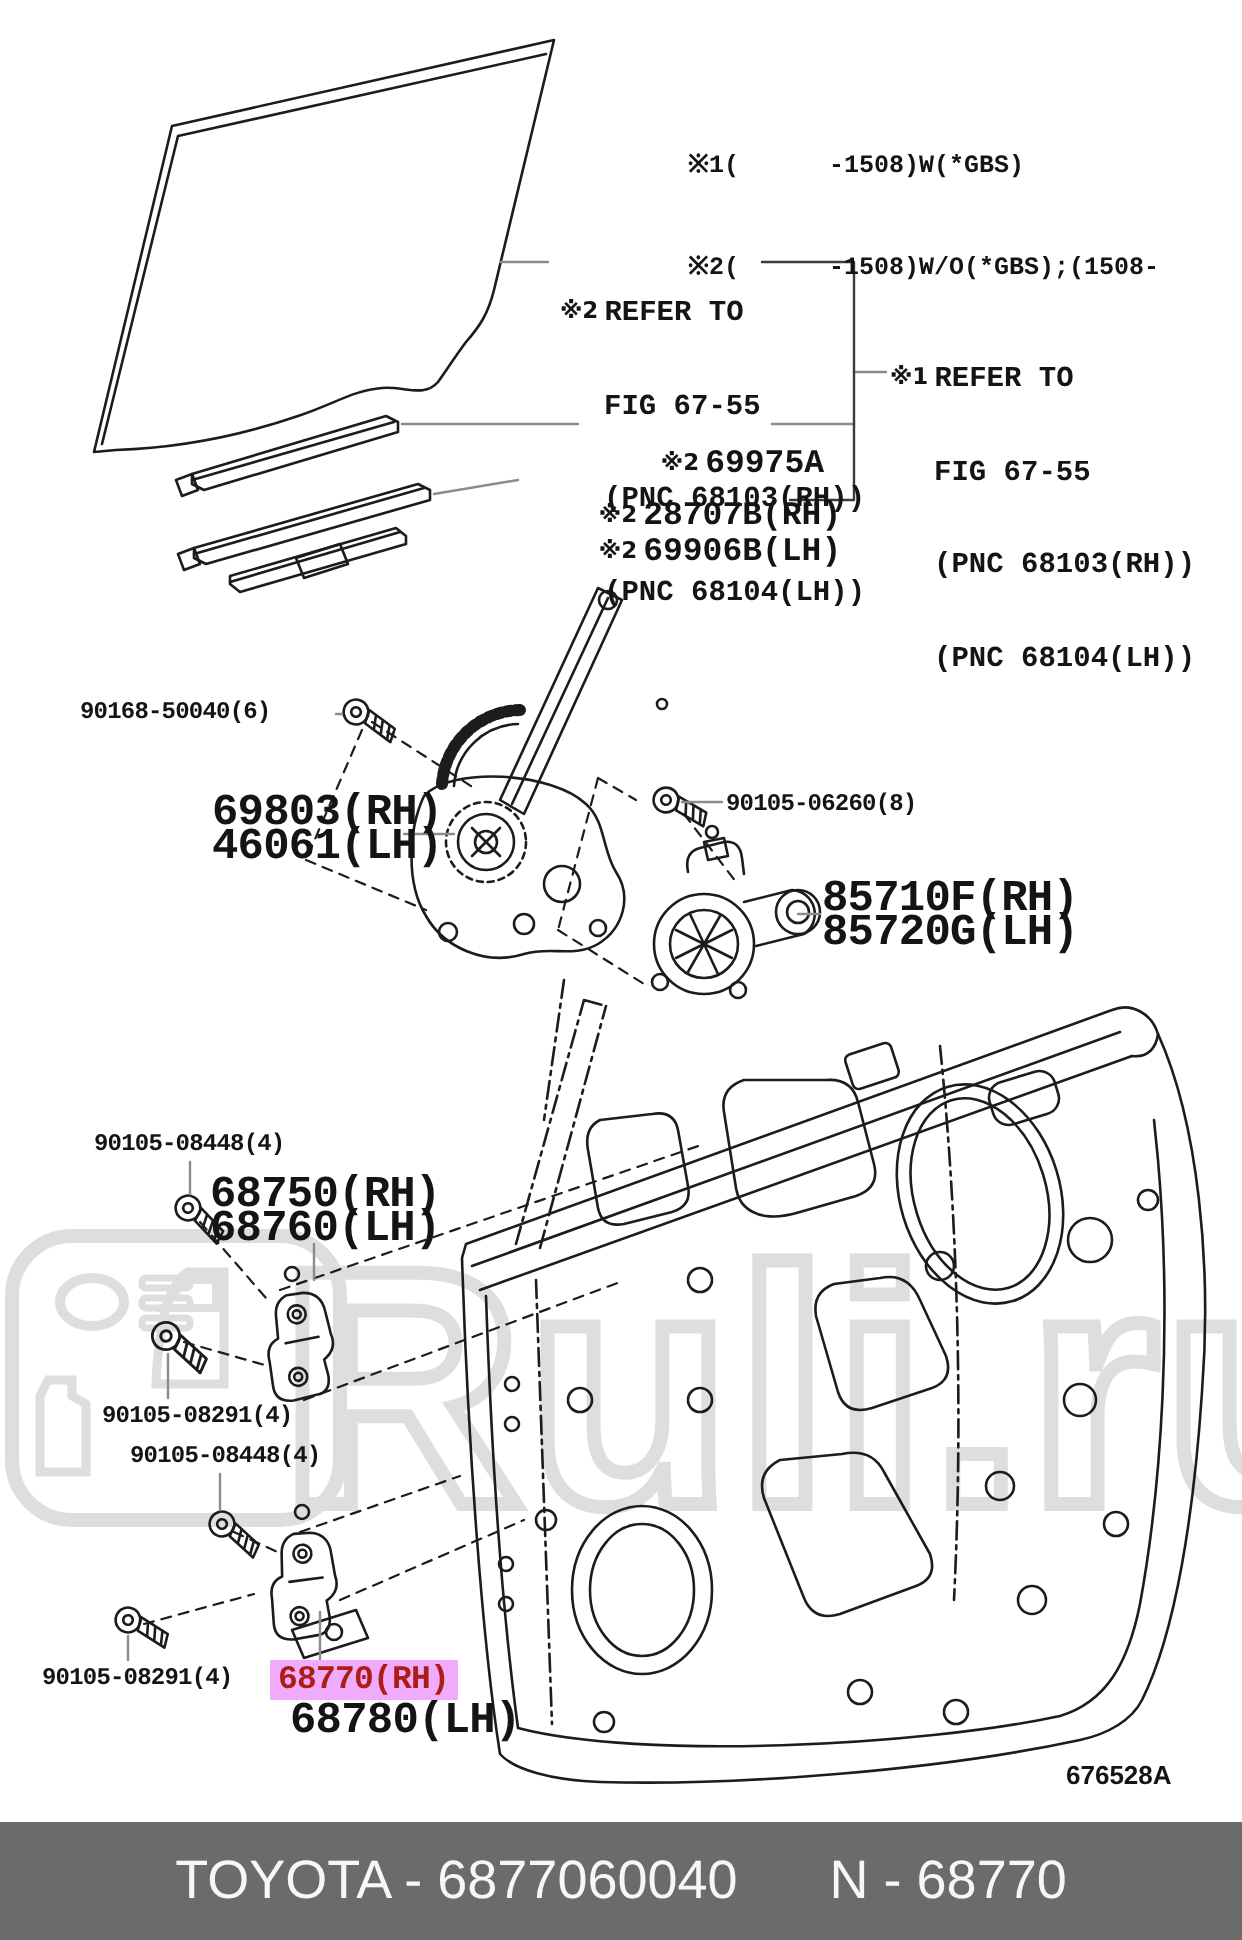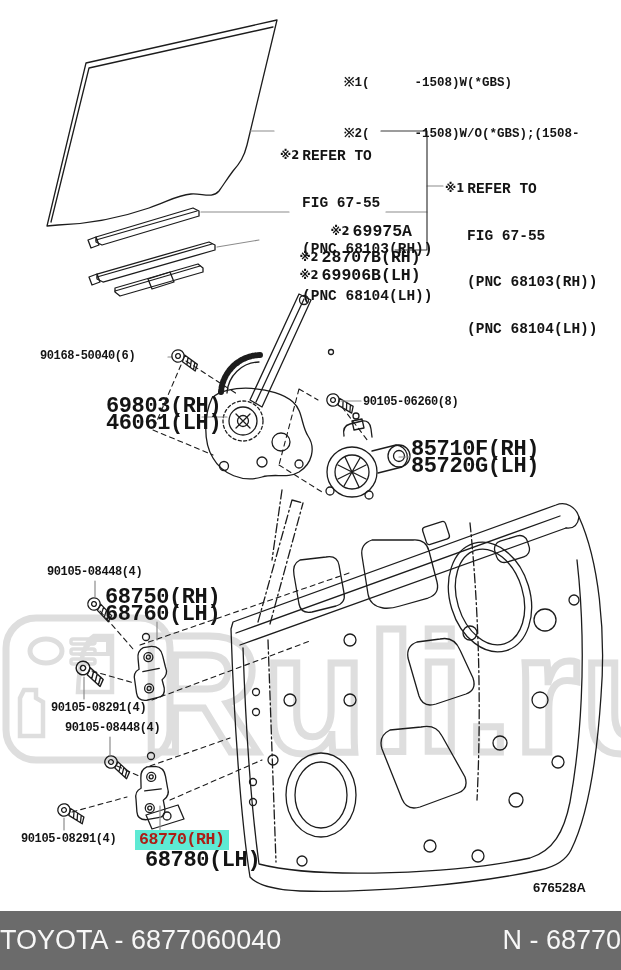"68770(RH)" div.hl { background: #5eead4 -> #f0abfc }
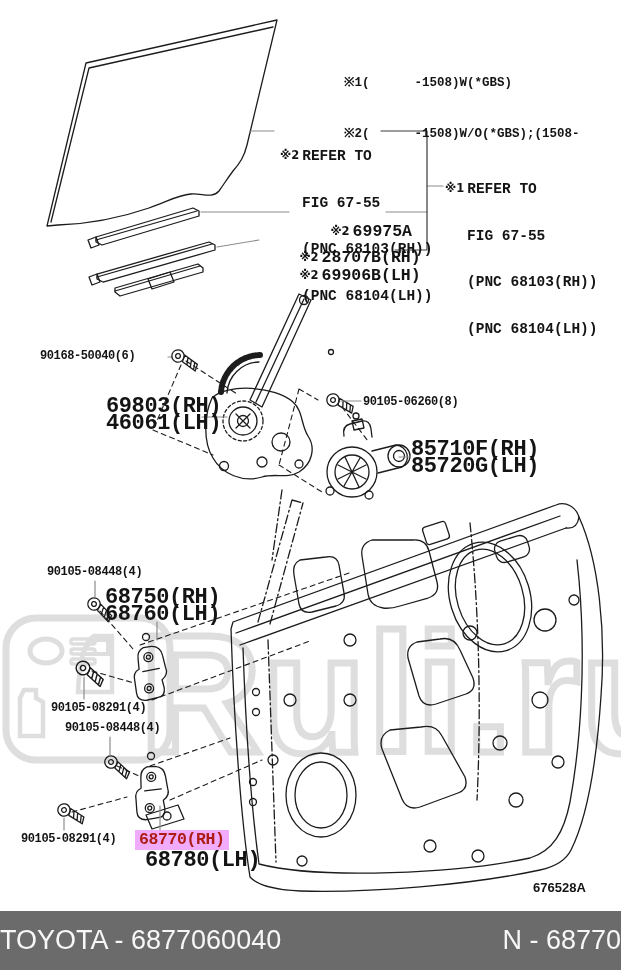"TOYOTA - 6877060040" .footer-bar { justify-content: space-between -> center }
